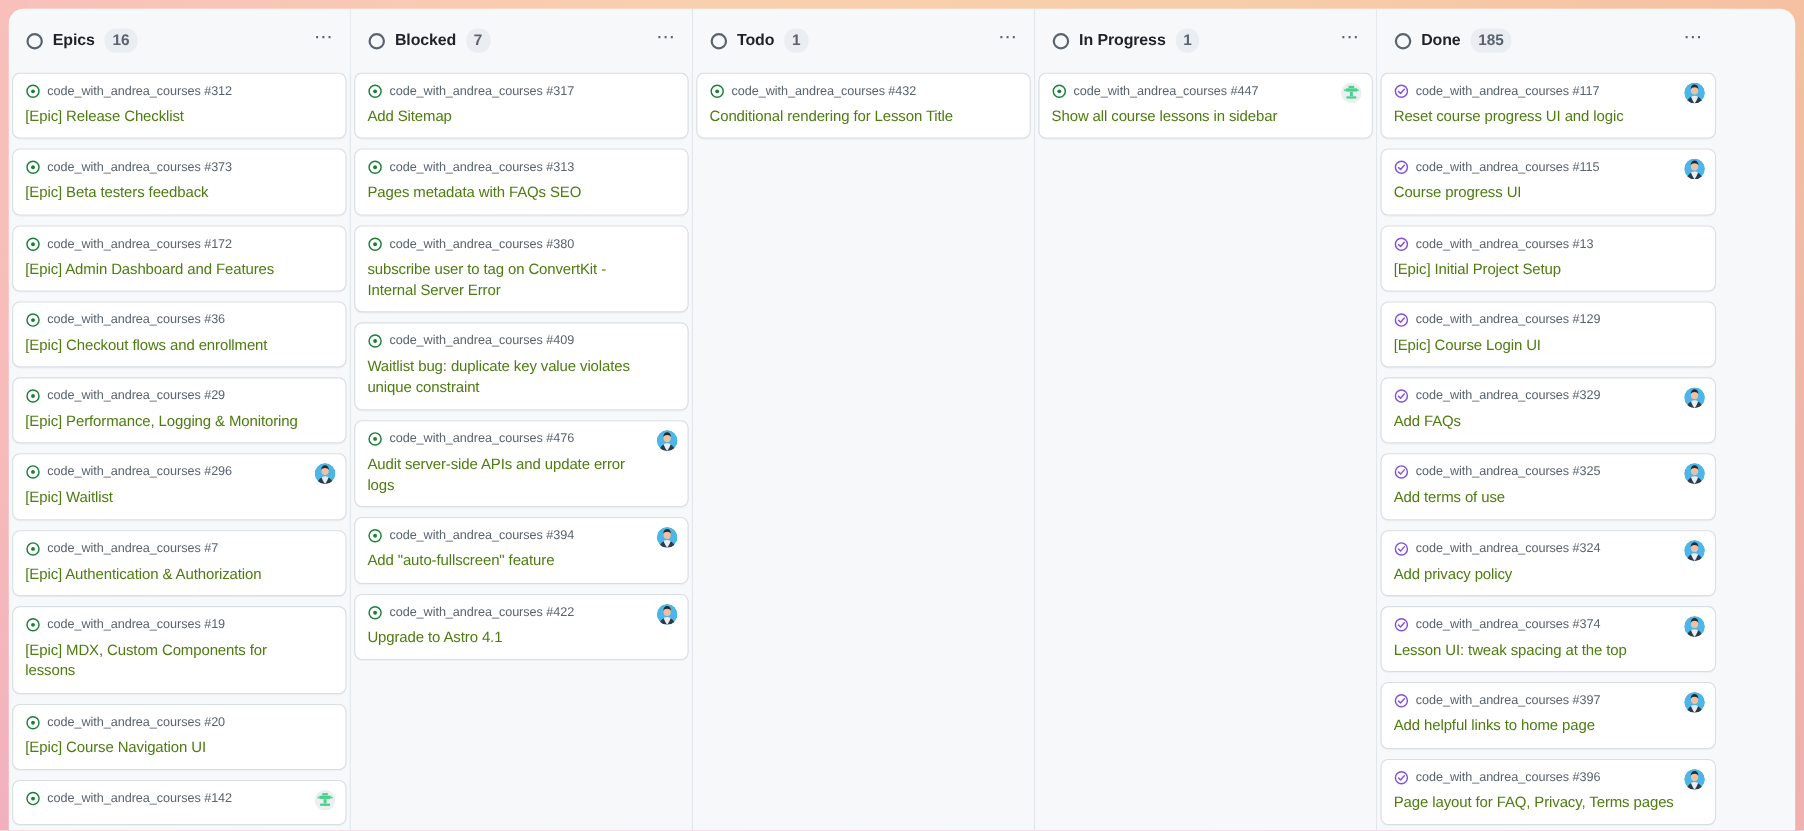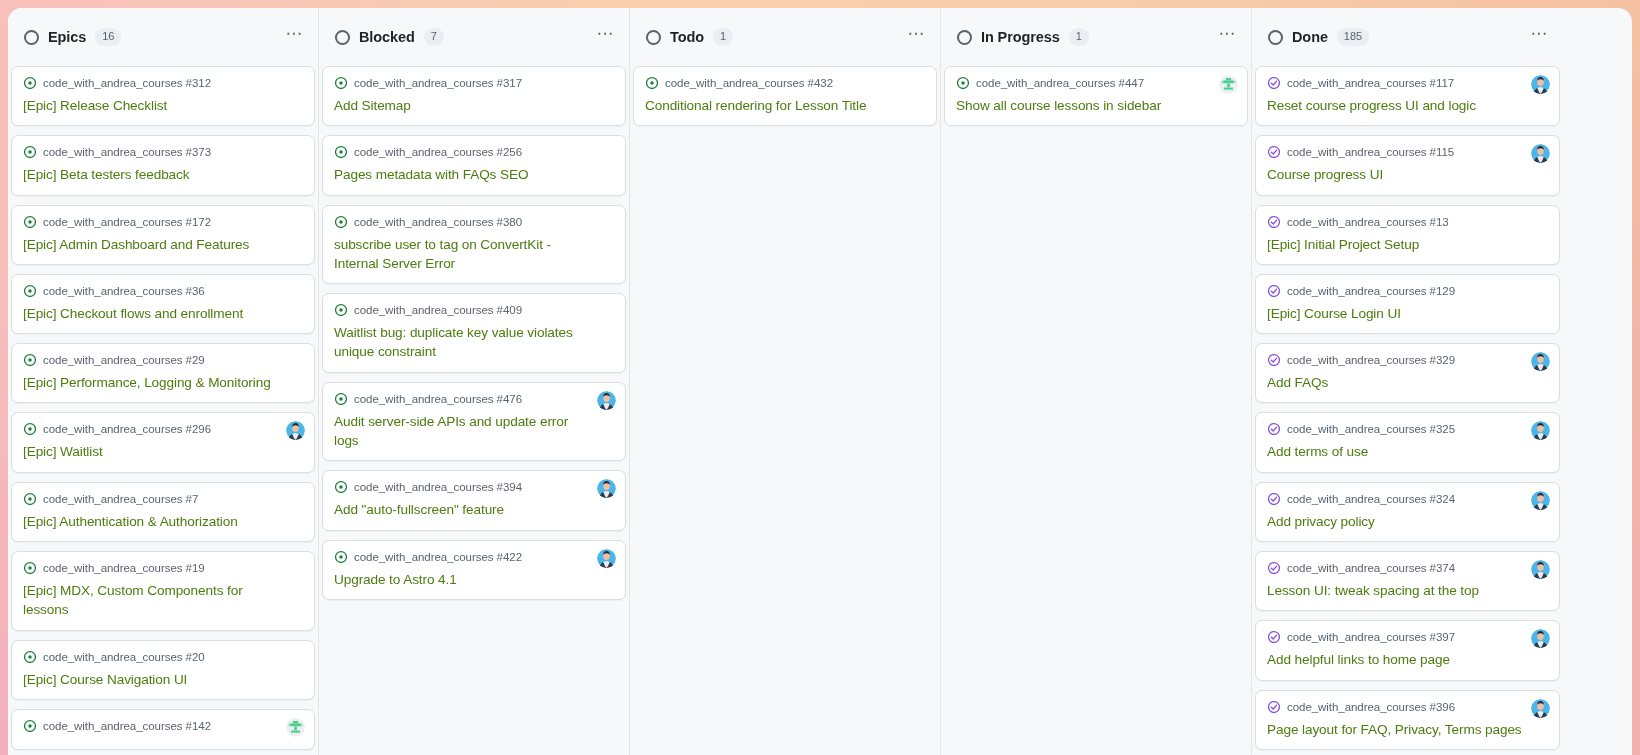"16" .col-count { font-size: 11px -> 14px; font-weight: normal -> bold }
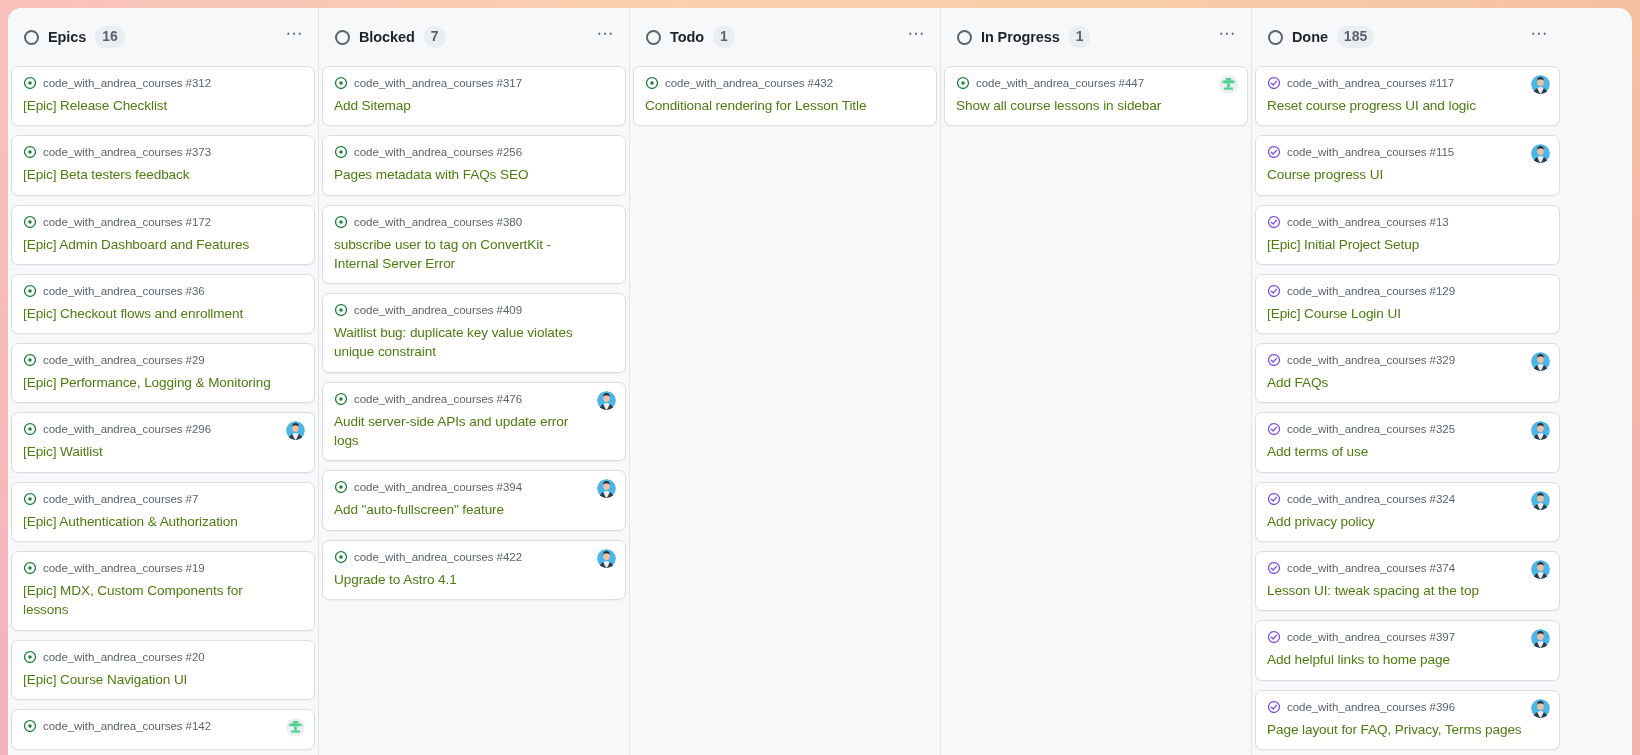"code_with_andrea_courses #256" span.repo-ref { text: 256 -> 313 }
